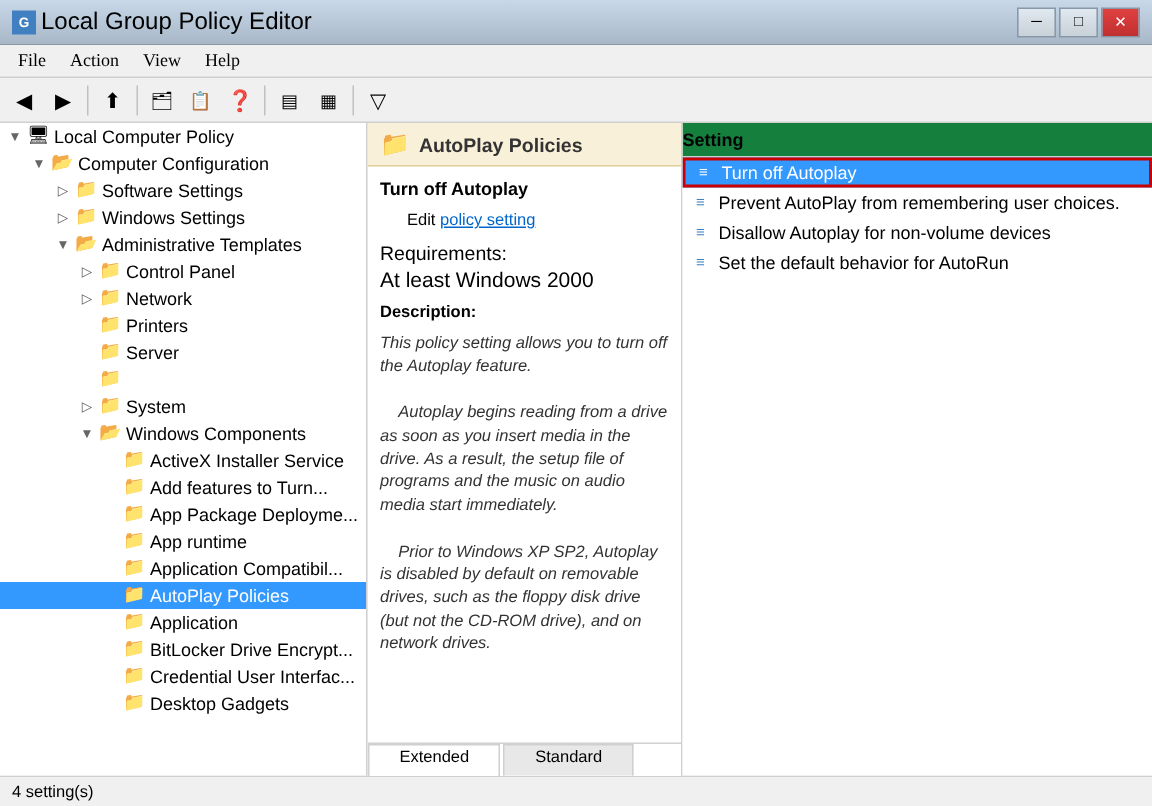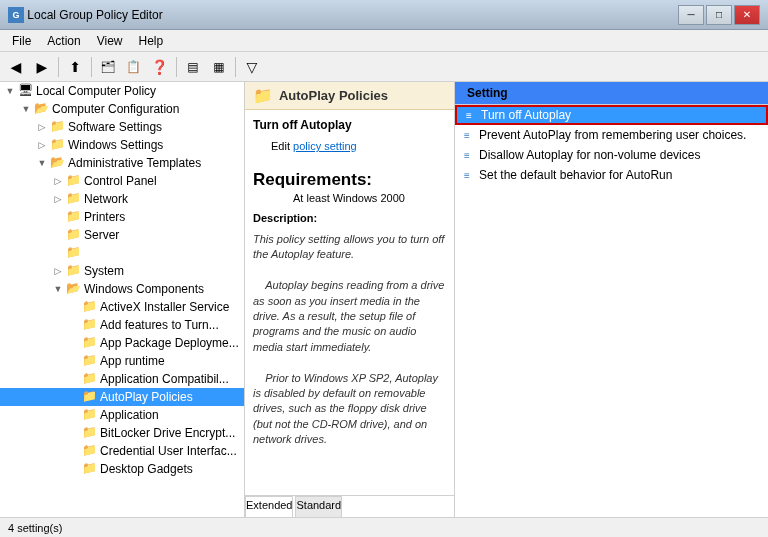"Local Group Policy Editor" span { font-size: 12px -> 16px }
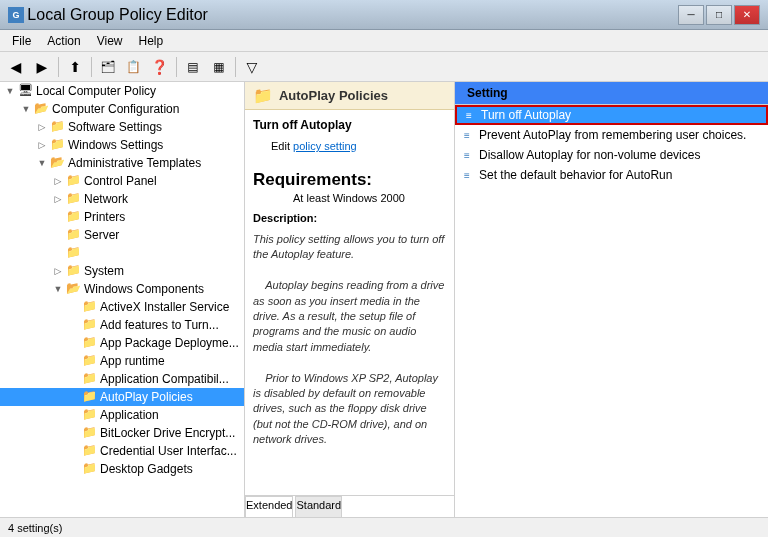"File" .menu-item { font-family: none -> Liberation Serif, serif }
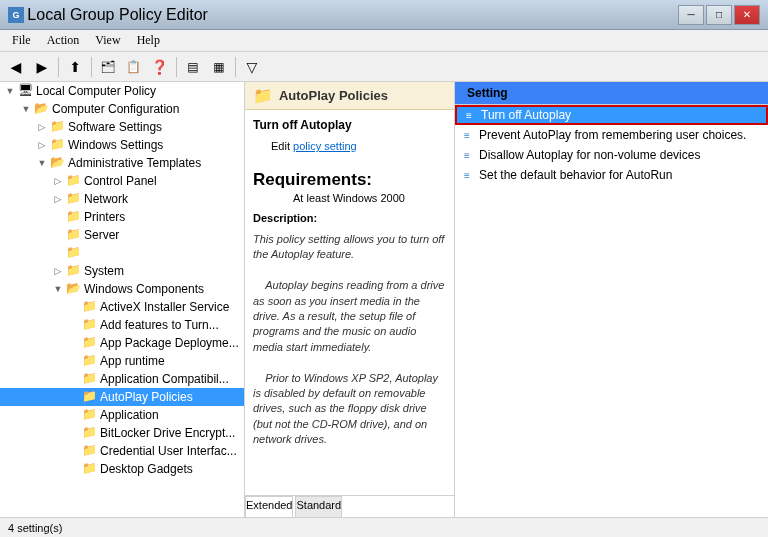"Setting" .right-header { background: #3b82f6 -> #15803d; padding: 4px 12px -> 4px 0 }
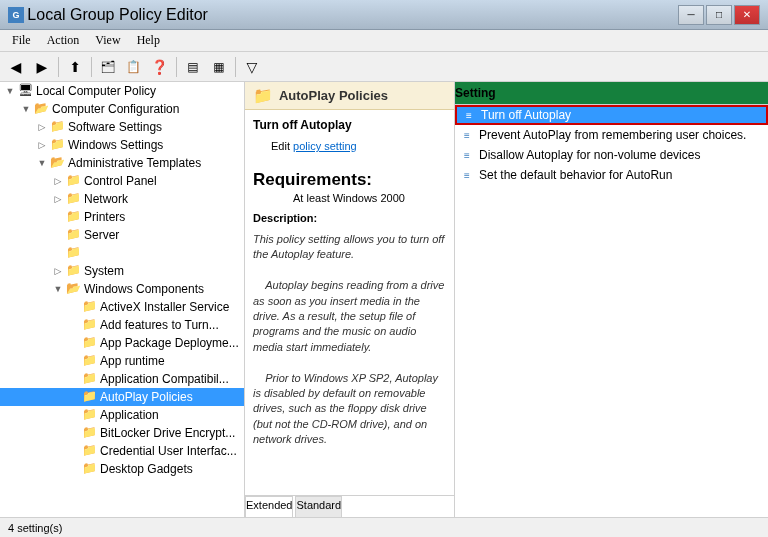"Requirements:" .requirements-label { font-size: 17px -> 13px; font-weight: bold -> normal; margin-top: 18px -> 8px }
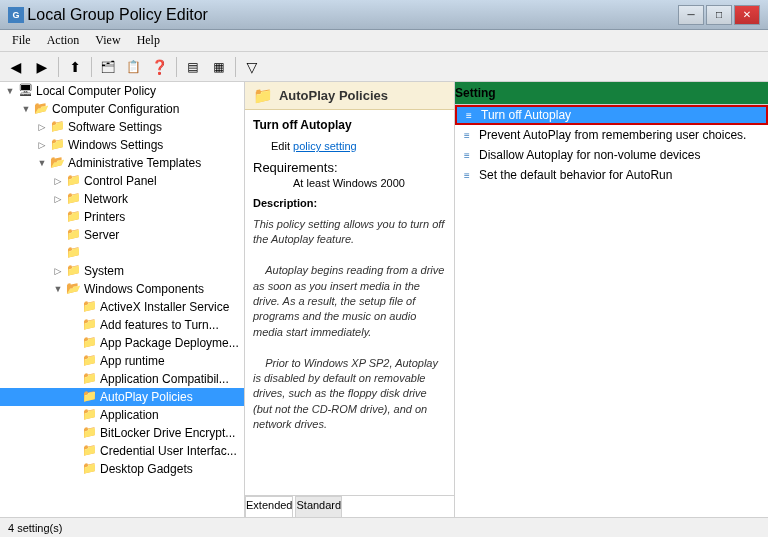"At least Windows 2000" .requirements-value { font-size: 11px -> 14px; margin-left: 40px -> none }
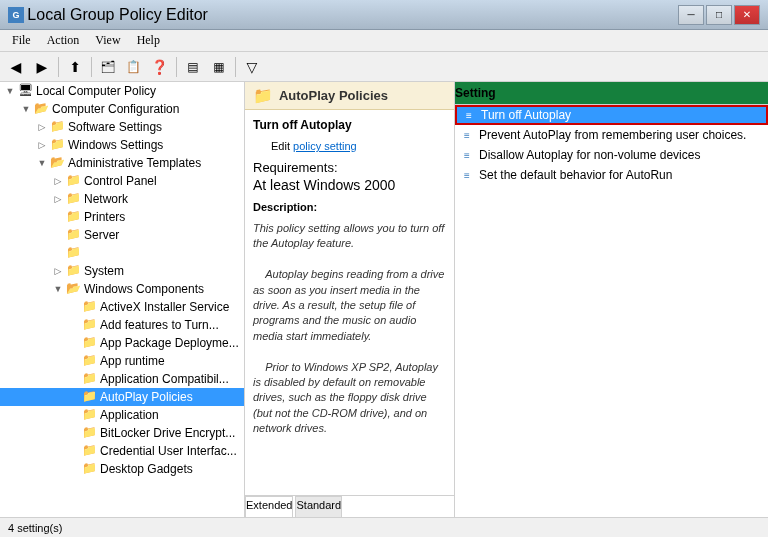"Extended" .middle-tab { padding: 2px 0 -> 2px 20px }
